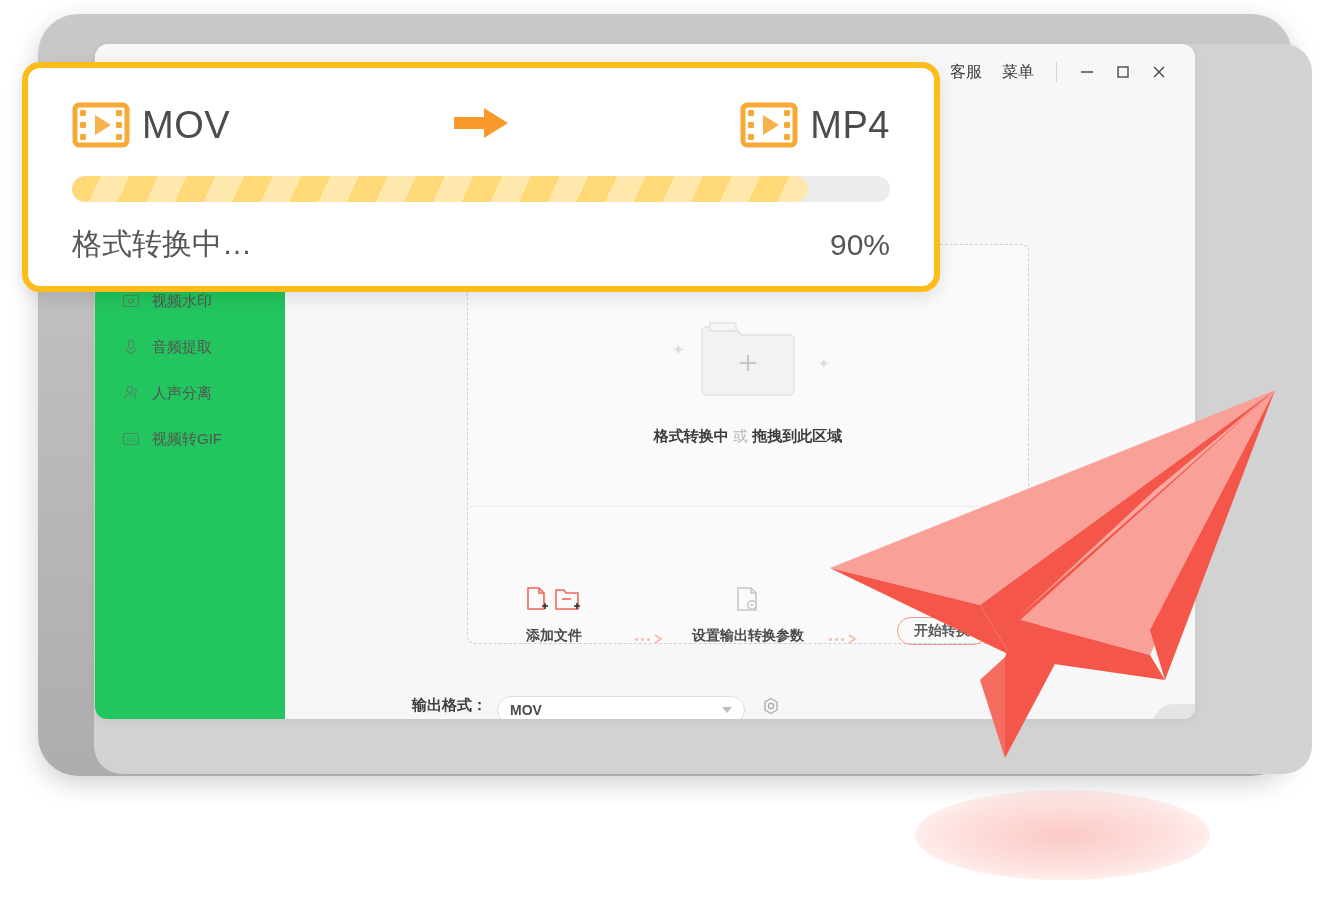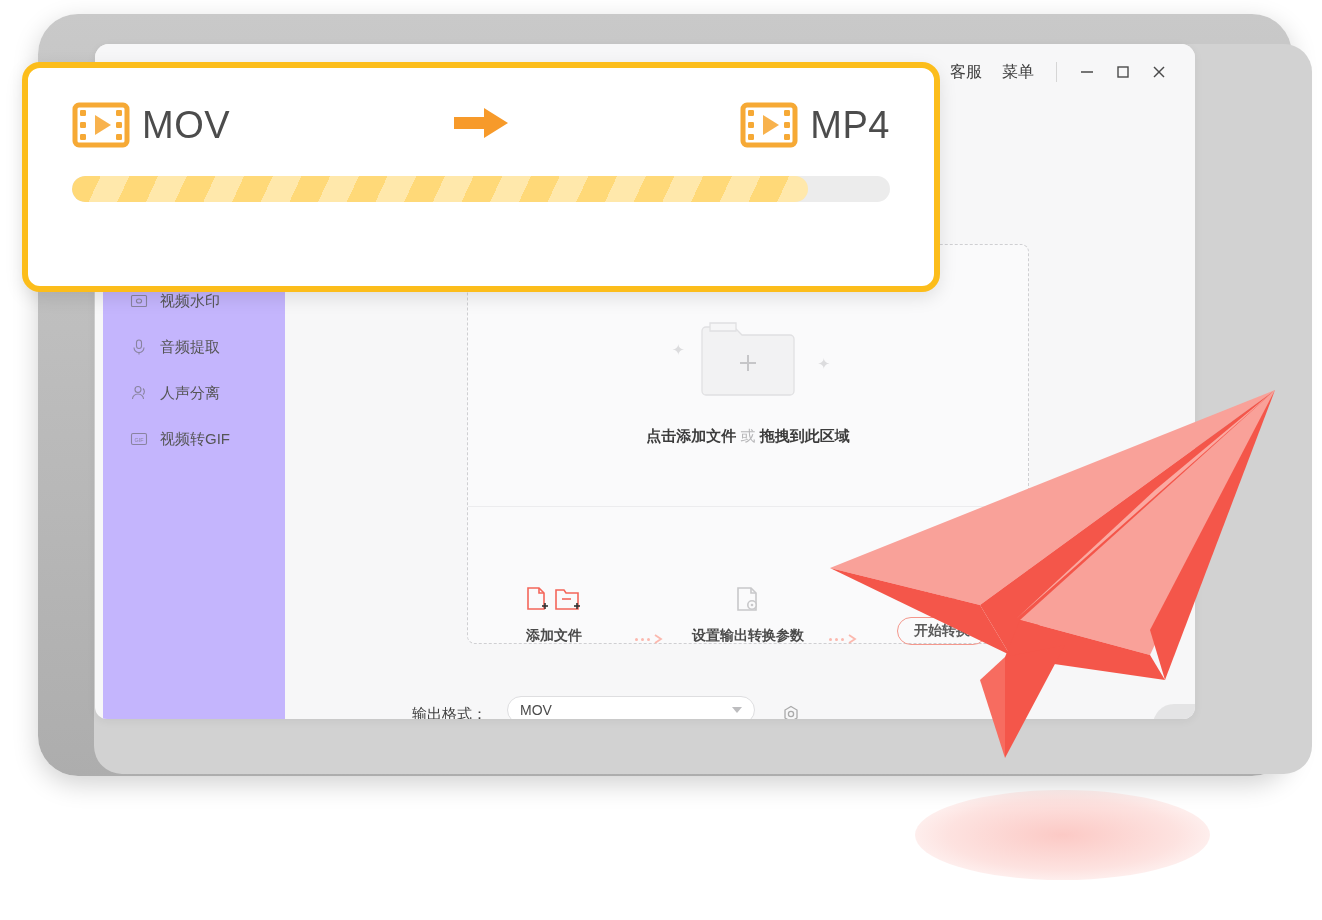"格式转换中…" div.pop-foot { html: none -> <div> <span>格式转换中…</span> <span>90%</span> </div> }
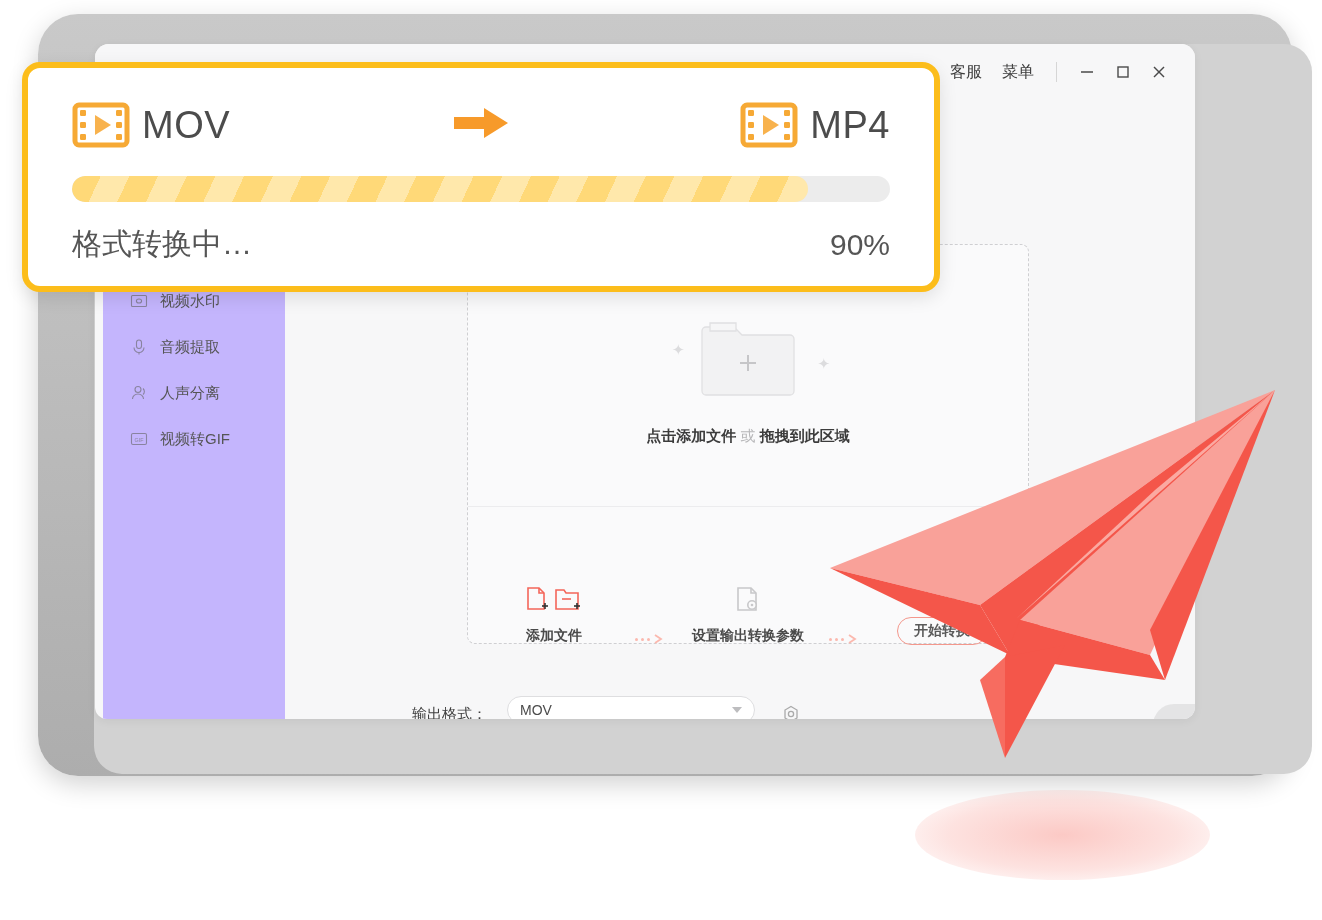"视频水印" .sidebar { background: #c4b5fd -> #22c55e; left: 8px -> 0 }
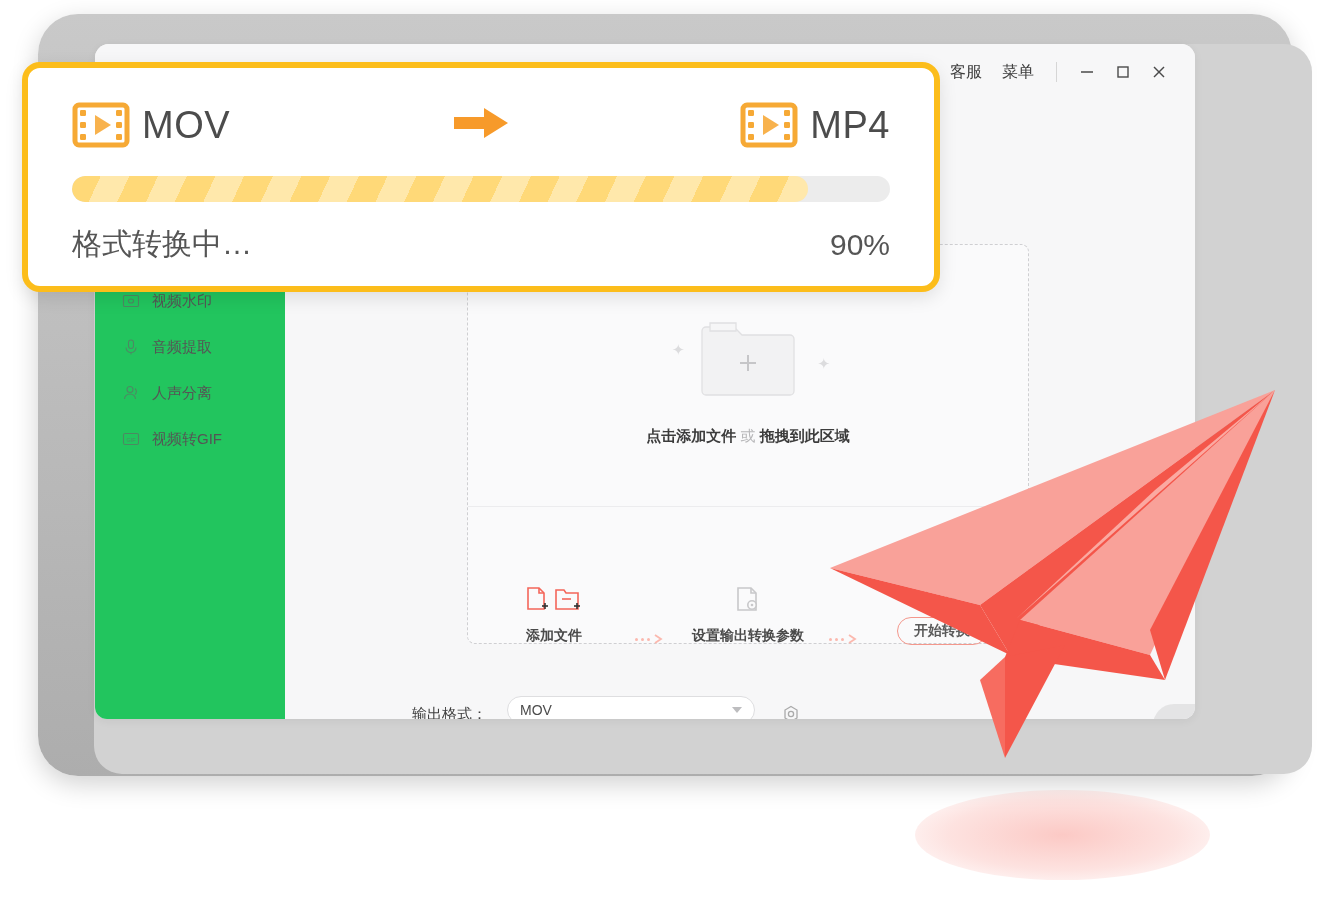"点击添加文件" span { text: 点击添加文件 -> 格式转换中 }
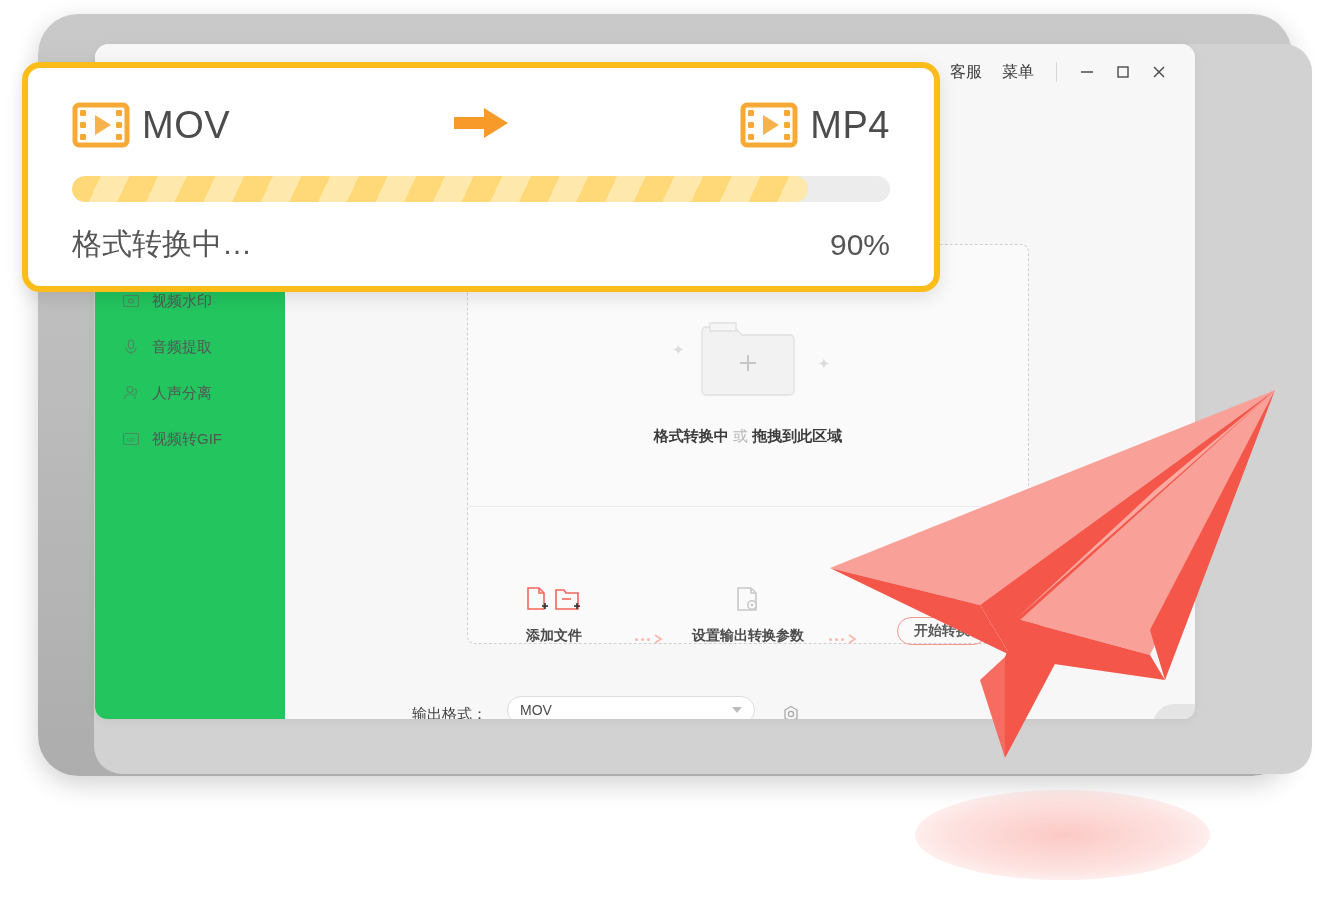"输出格式：" .ctrl-row { align-items: flex-end -> flex-start; font-weight: none -> bold; gap: 20px -> 10px }
